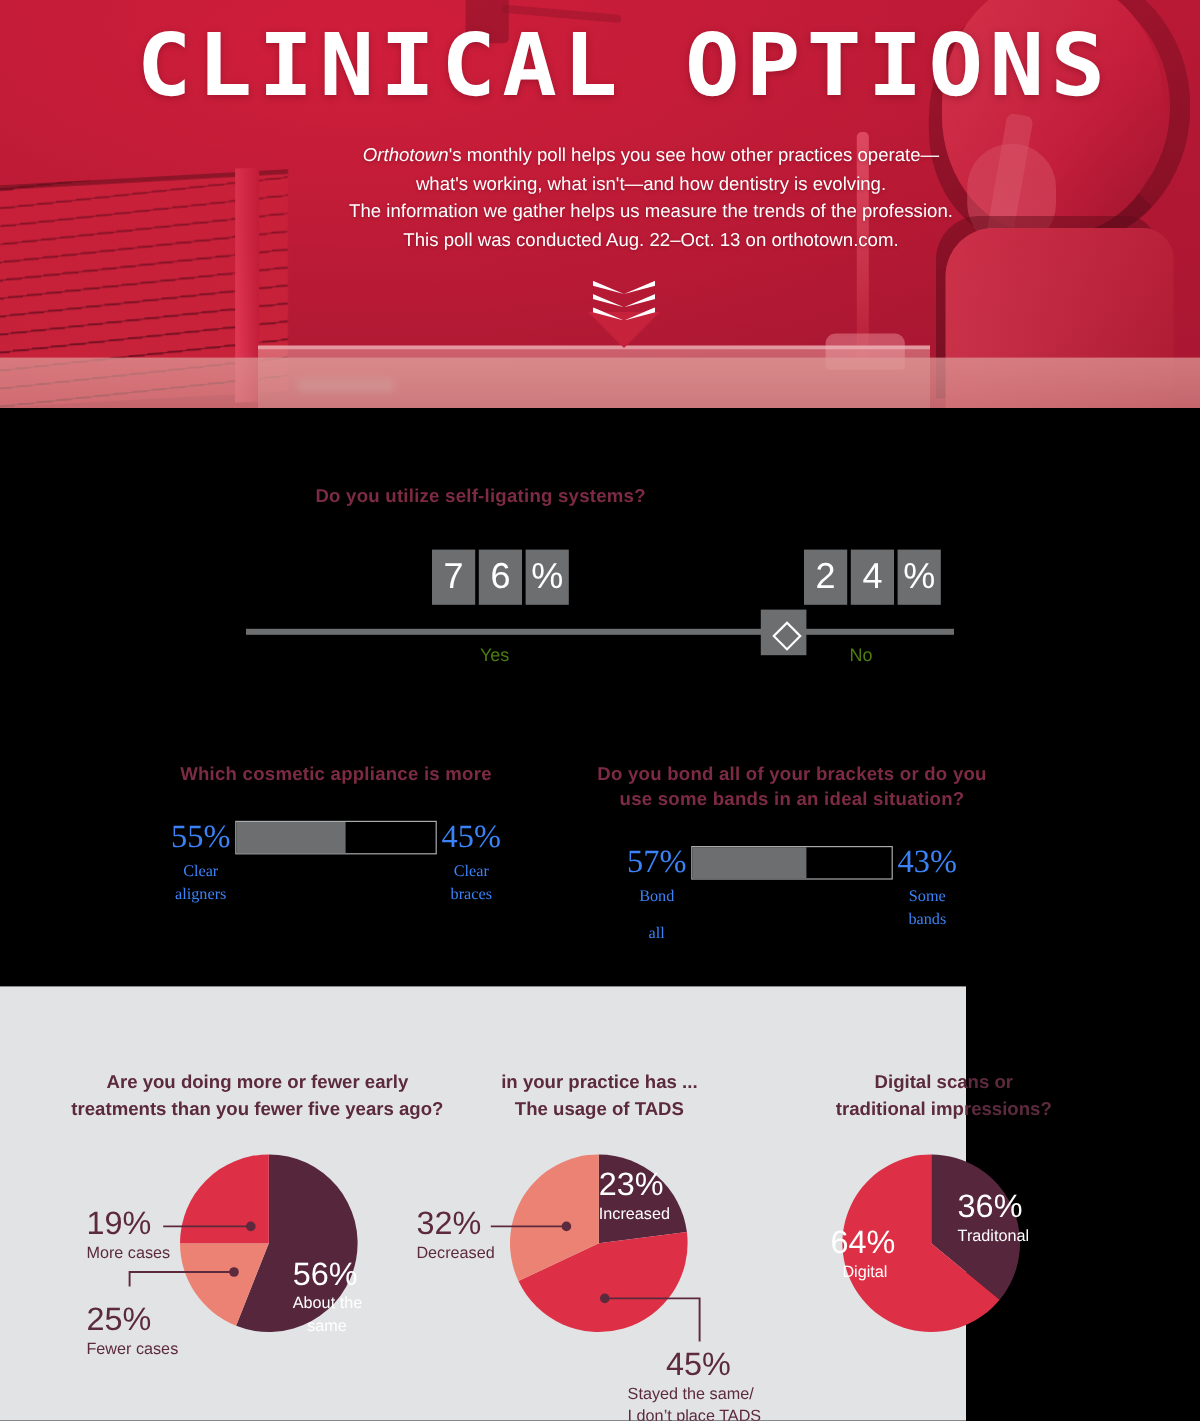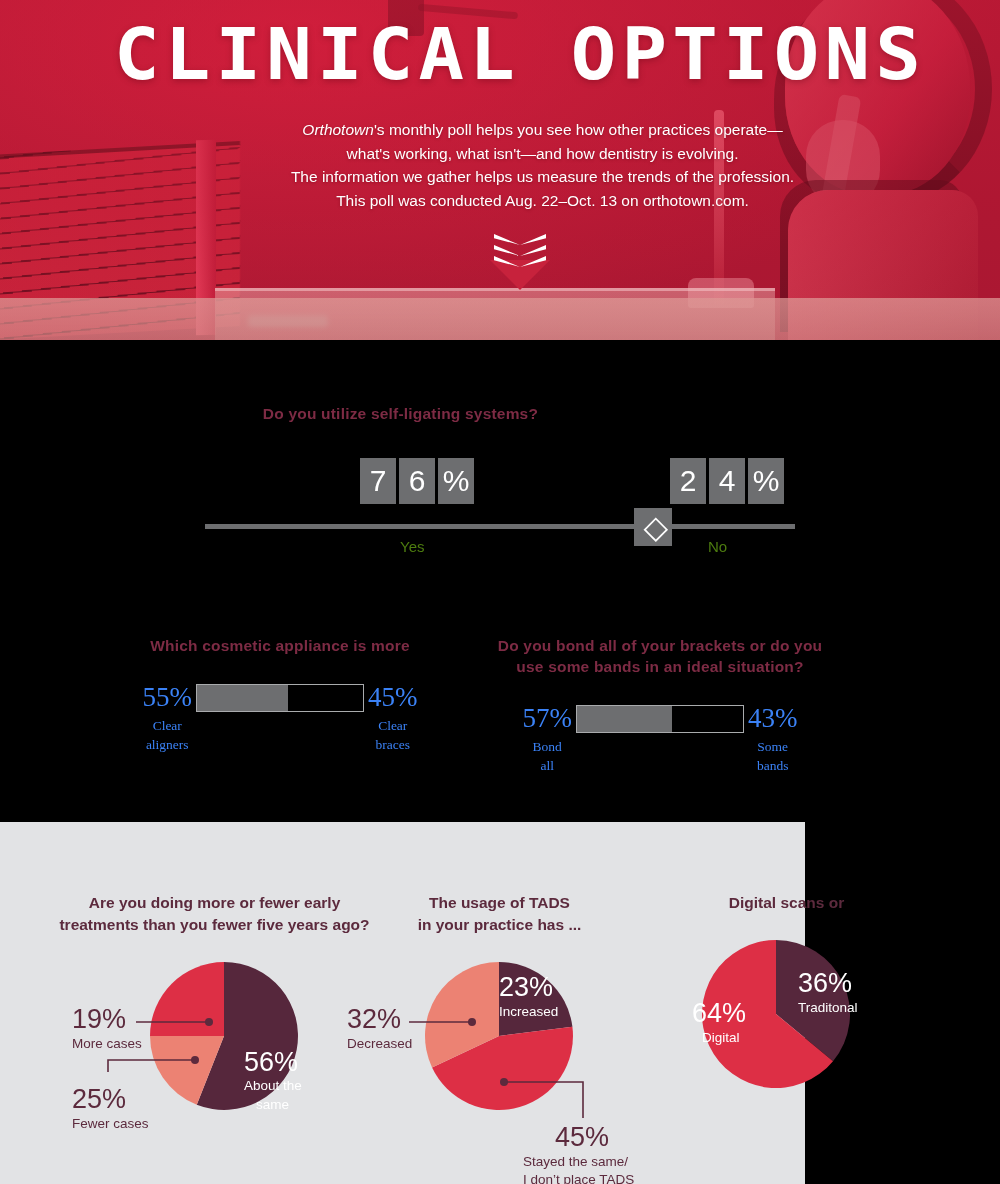"all" span.cap { margin-top: 0 -> 12px }
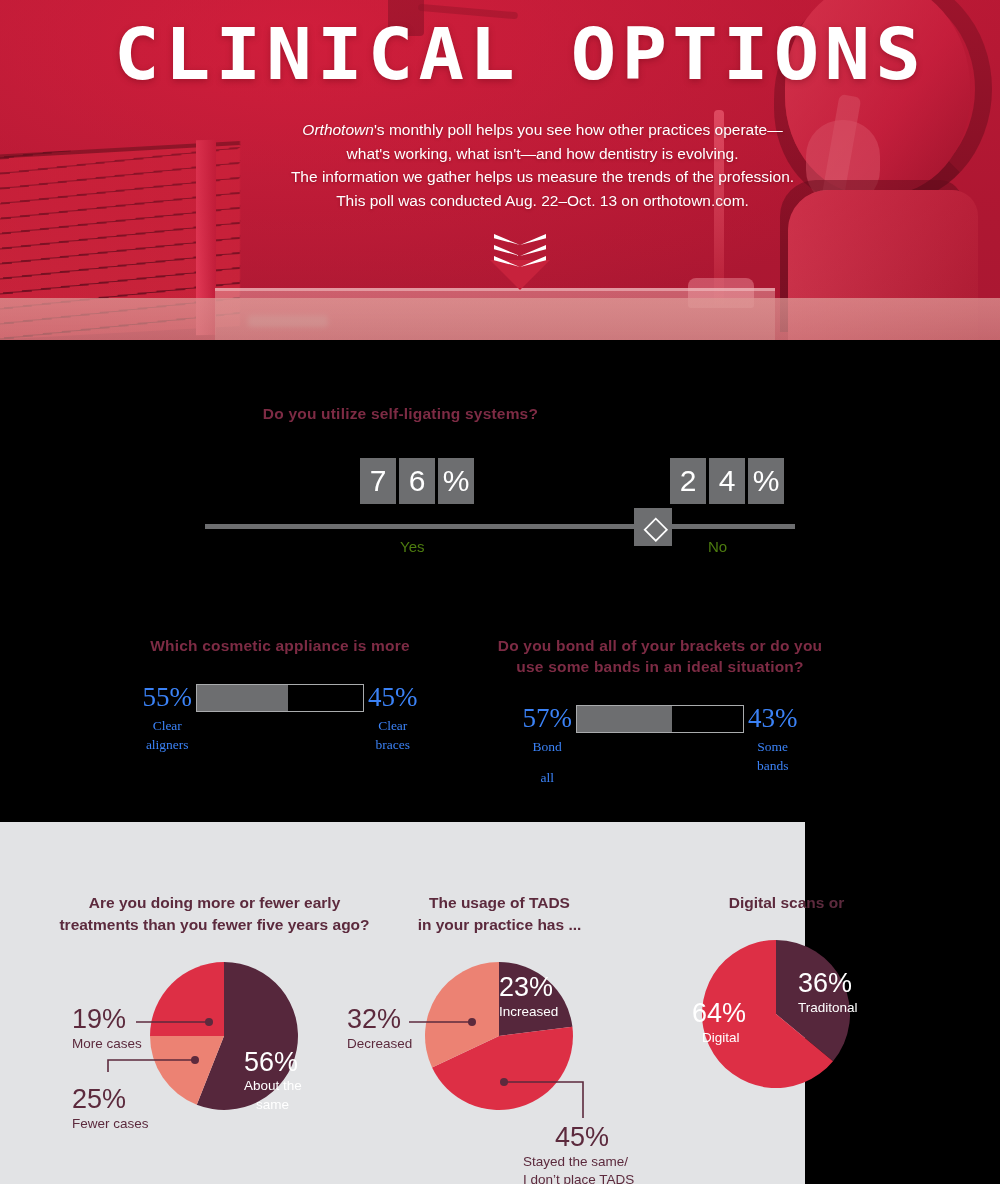"The usage of TADS" div { order: before "in your practice has ..." -> after "in your practice has ..." }
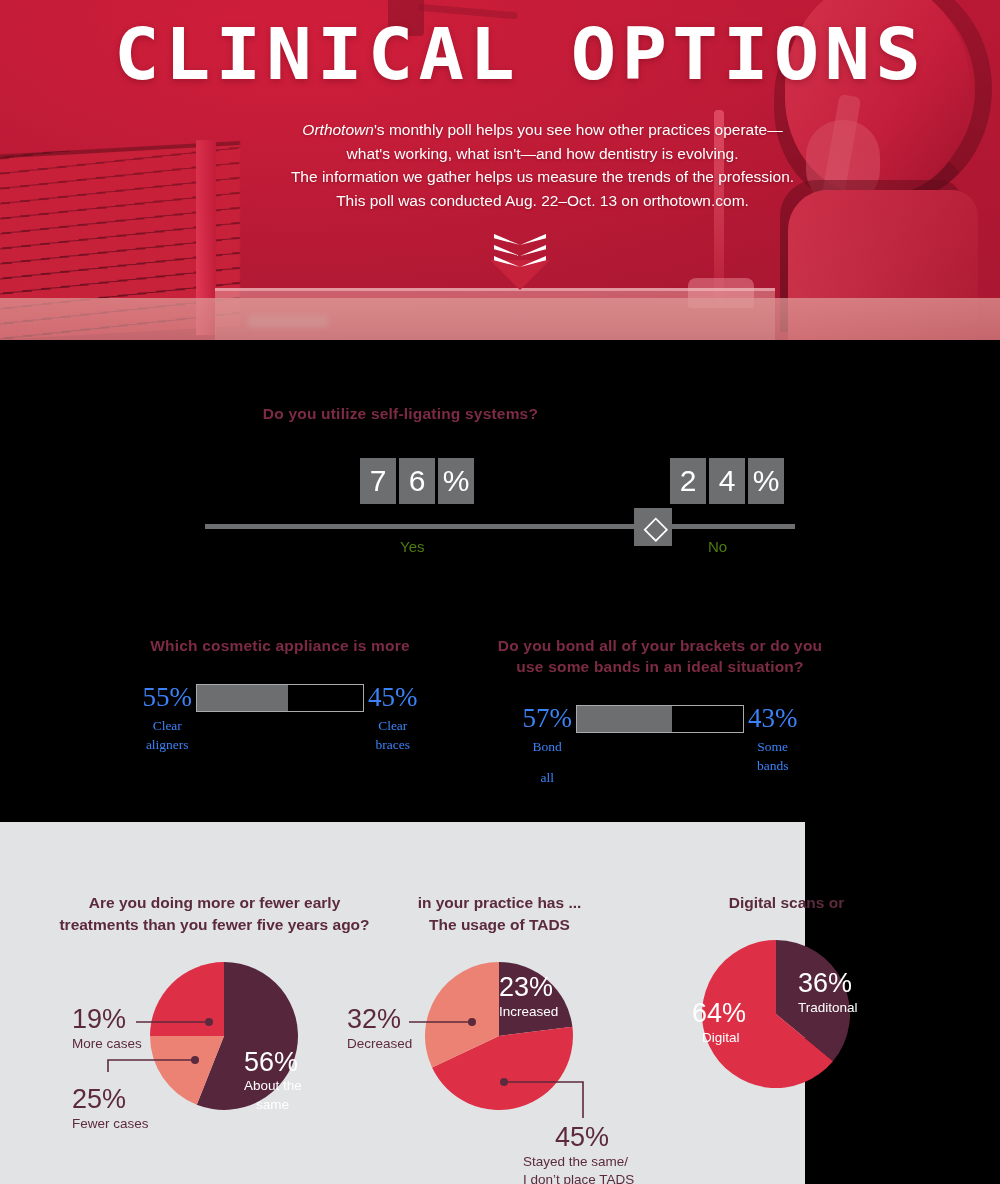"traditional impressions?" div { html: none -> <div>traditional impressions?</div> }
